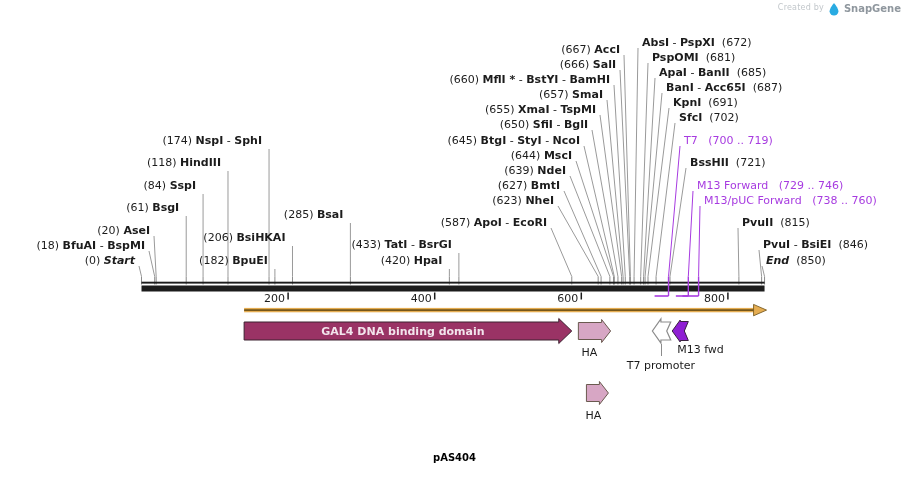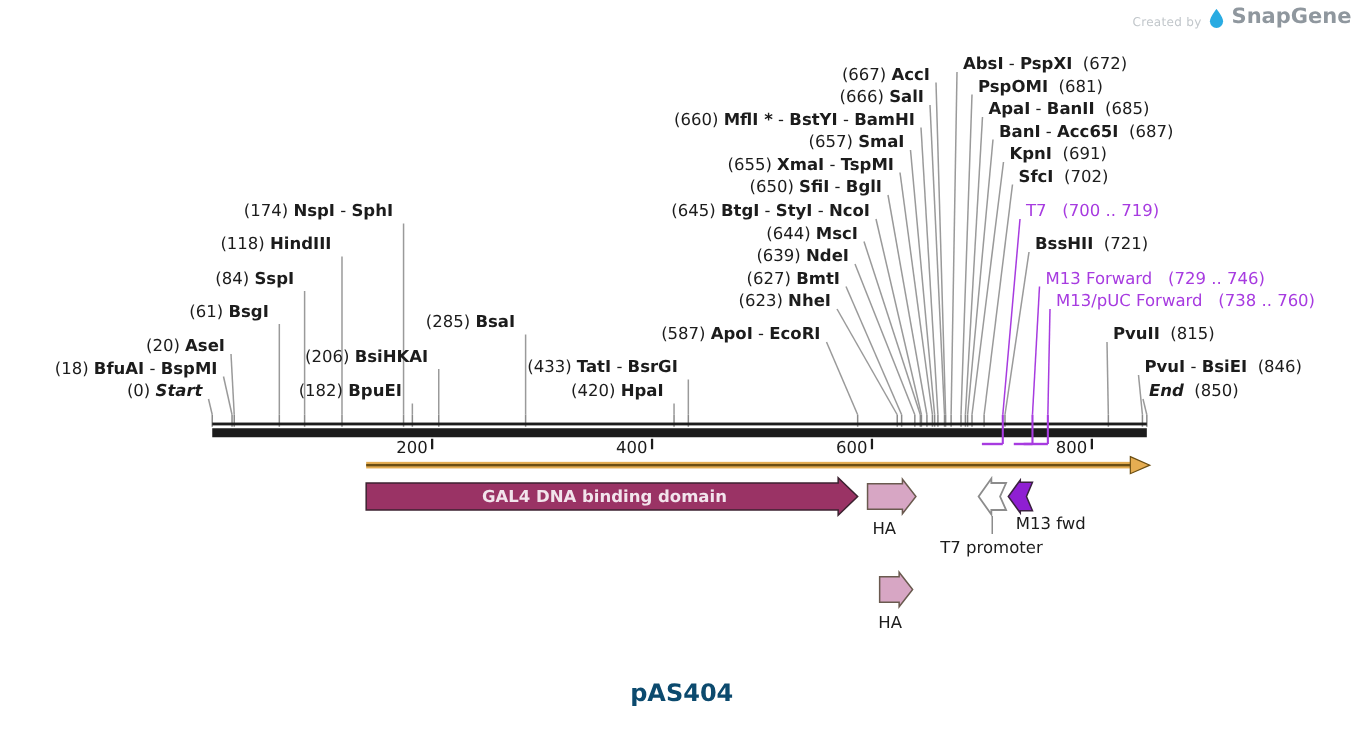"Created by" .credit { align-items: flex-end -> flex-start }
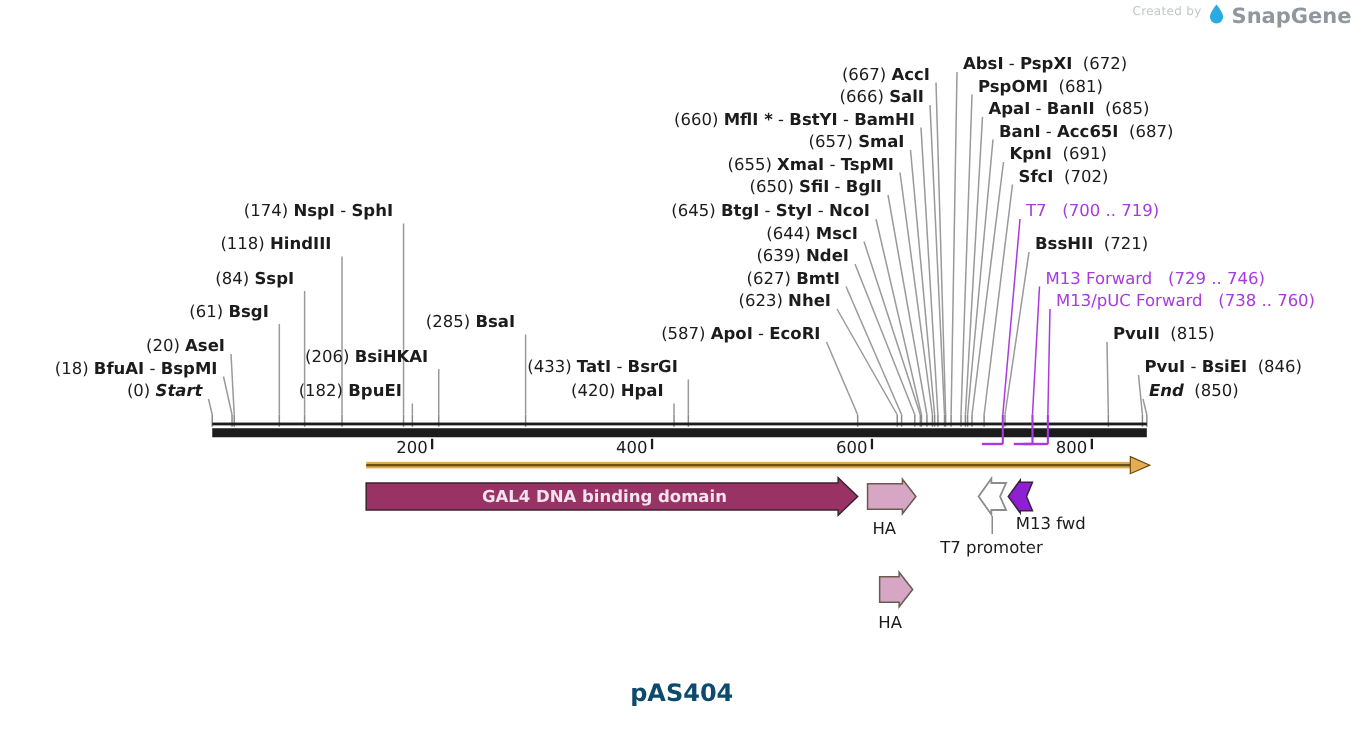"SnapGene" .credit .brand { font-size: 14px -> 10px }
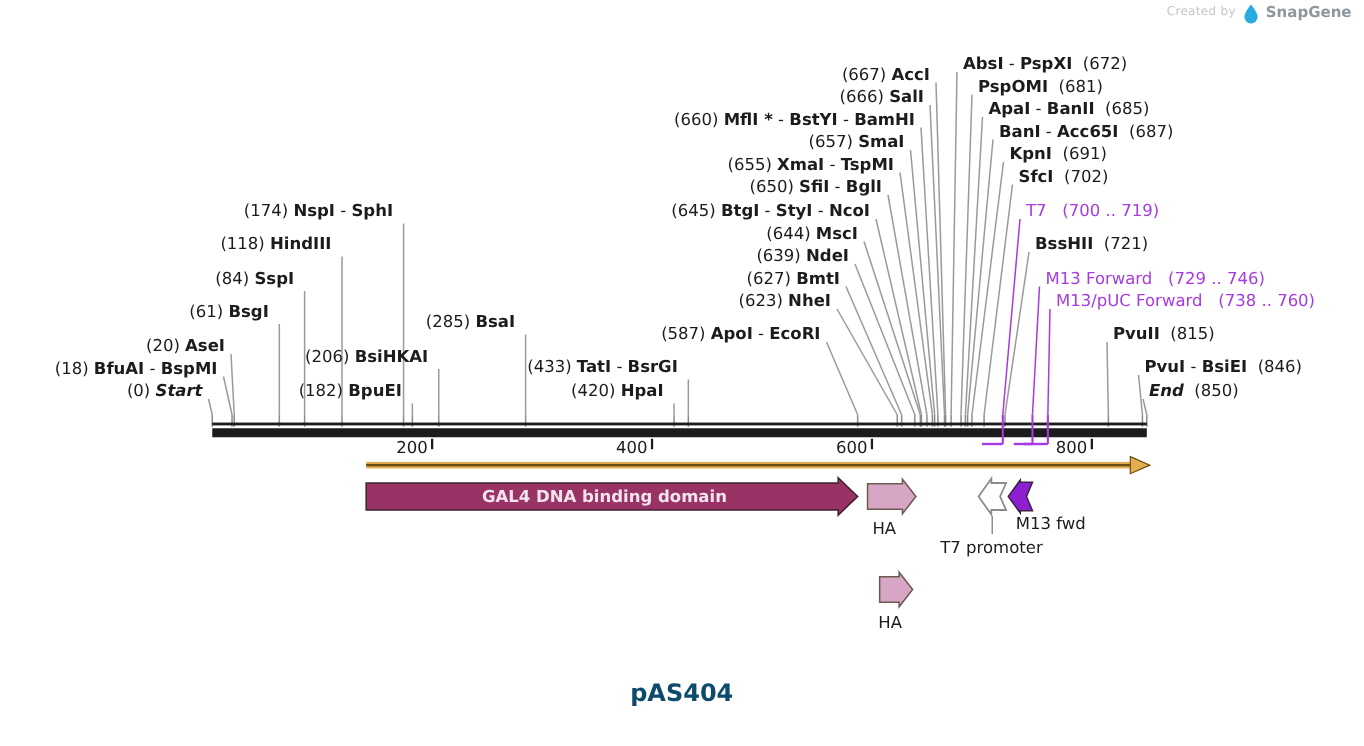"pAS404" .title-name { color: #0c4a6e -> #000000; font-size: 16px -> 10px }
